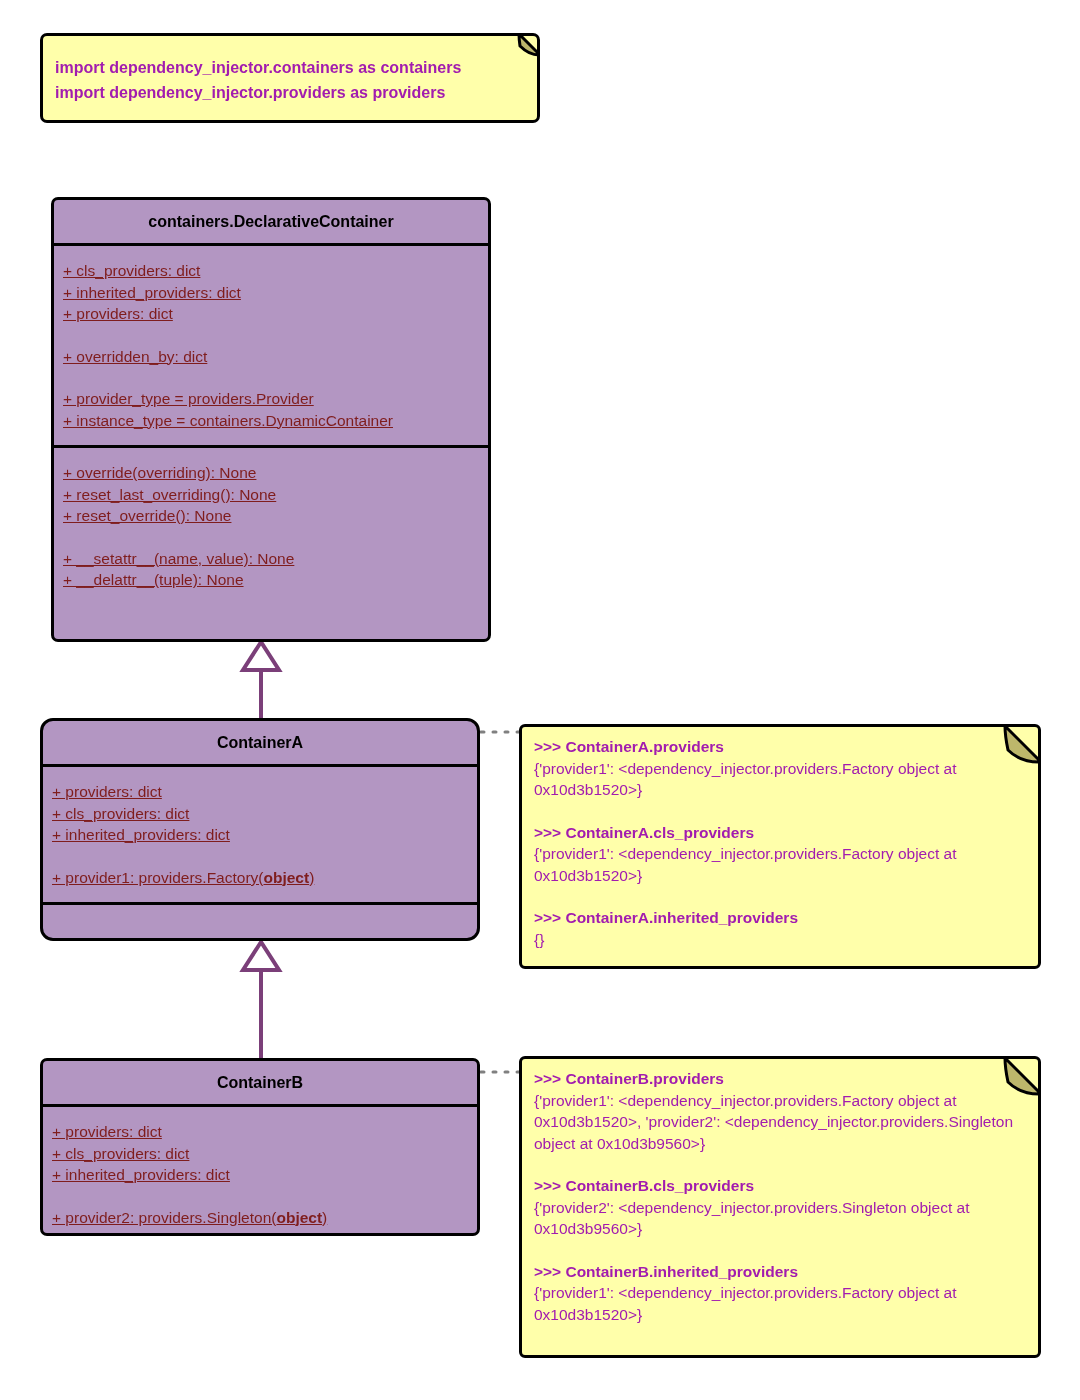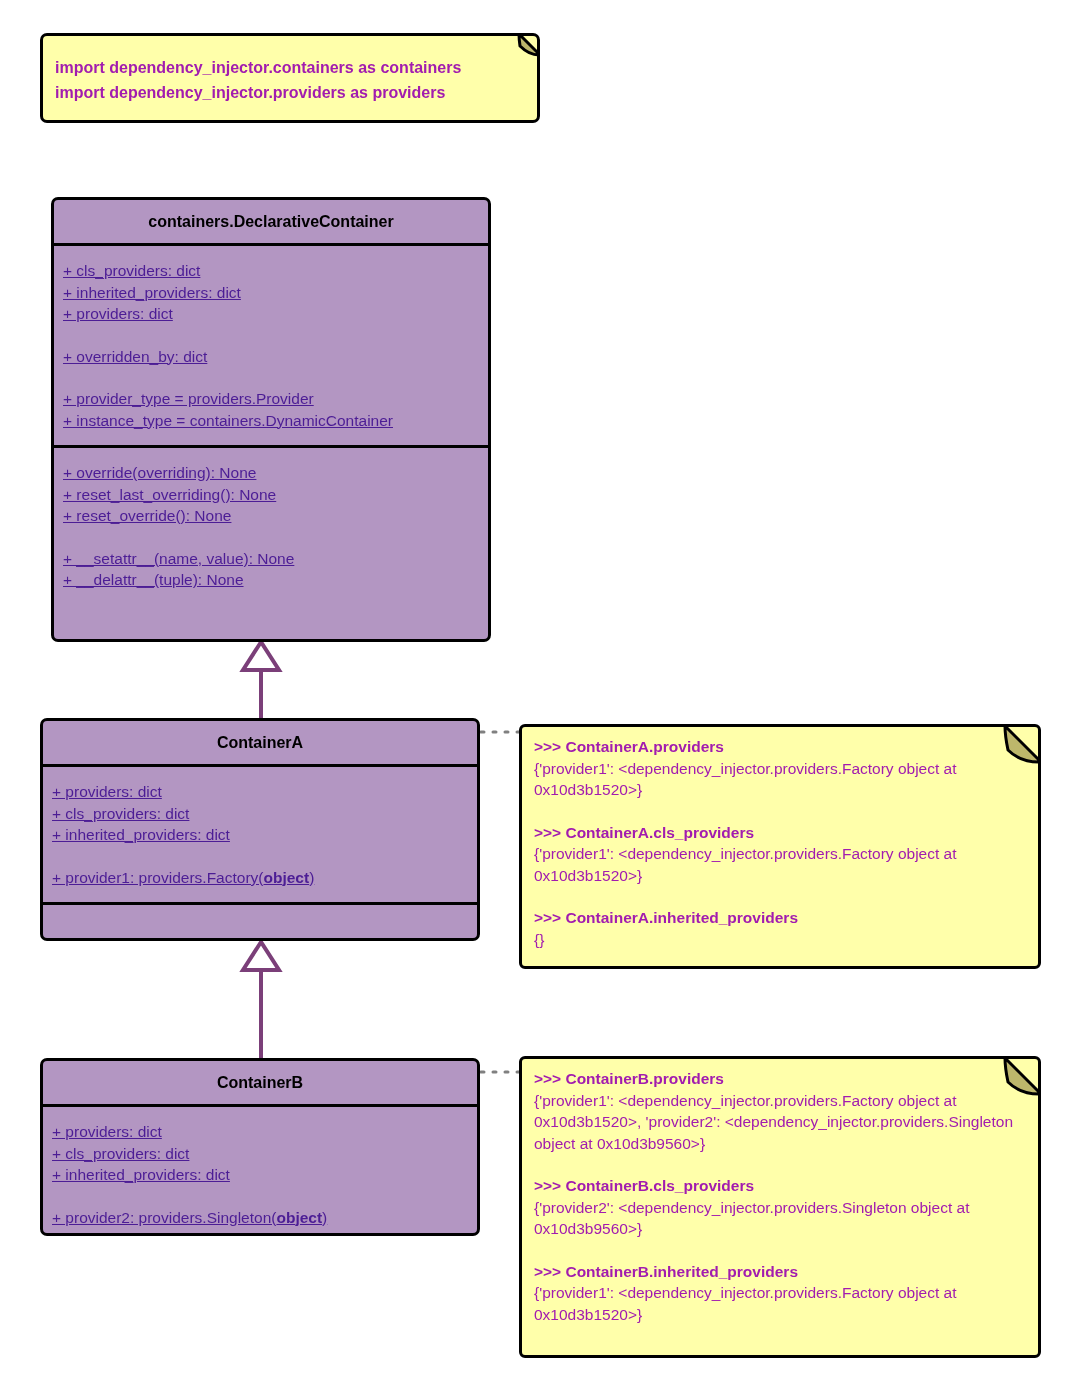"+ cls_providers: dict" .uml-compartment { color: #4c1d95 -> #7f1d1d }
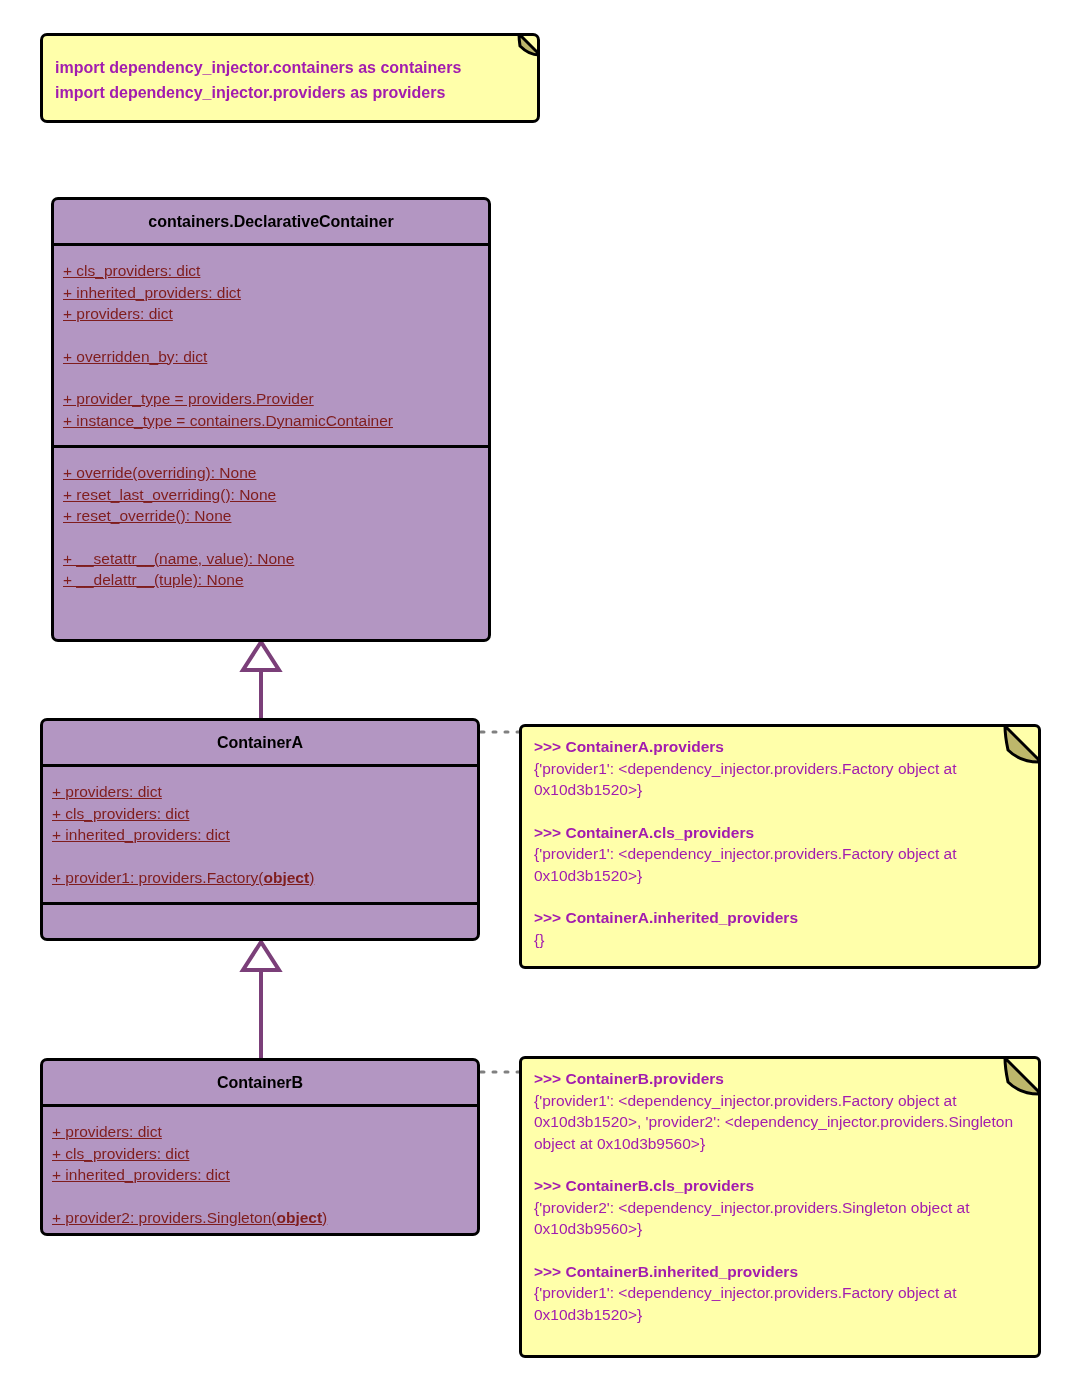"ContainerA" #class-a { border-radius: none -> 13px }
